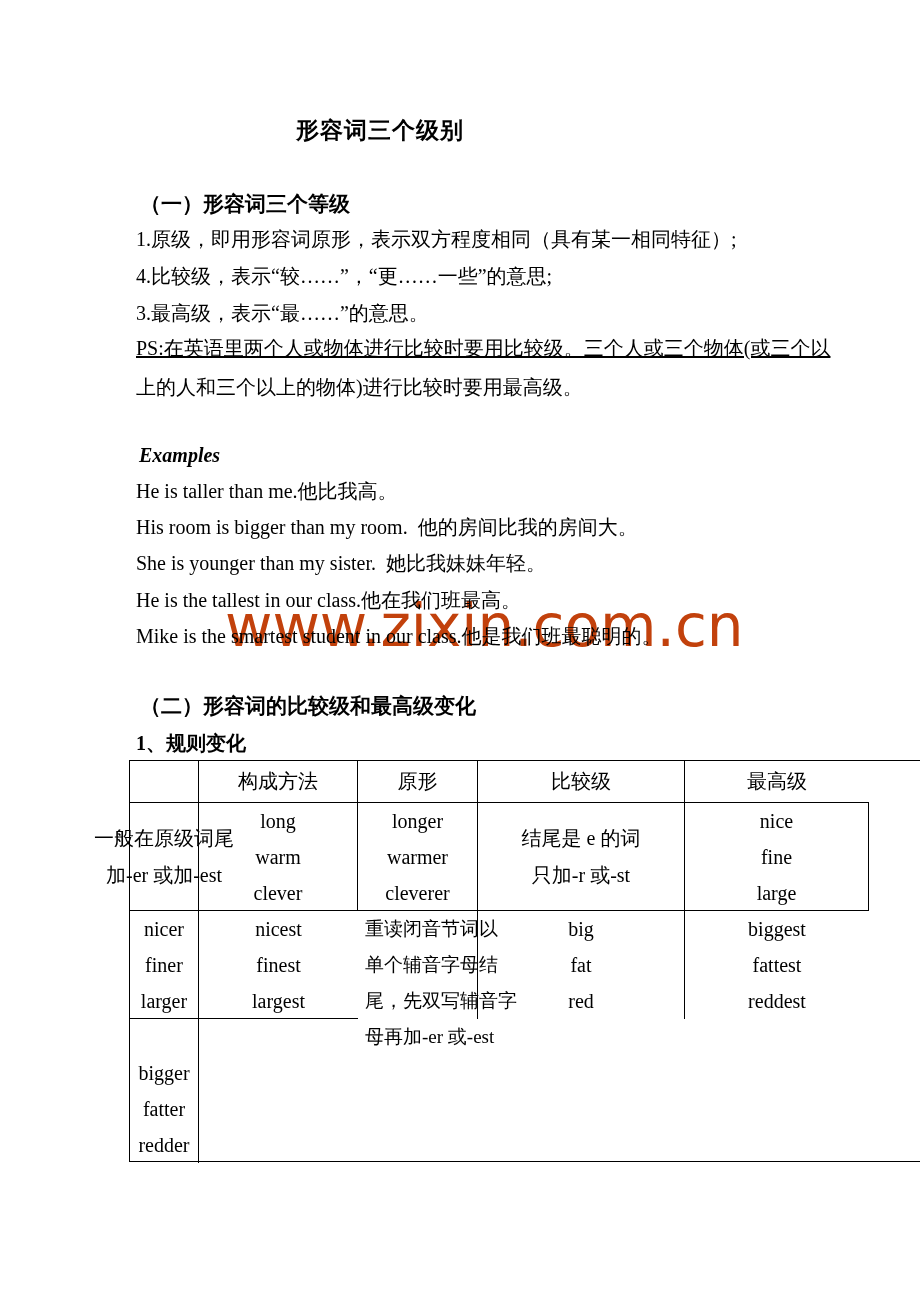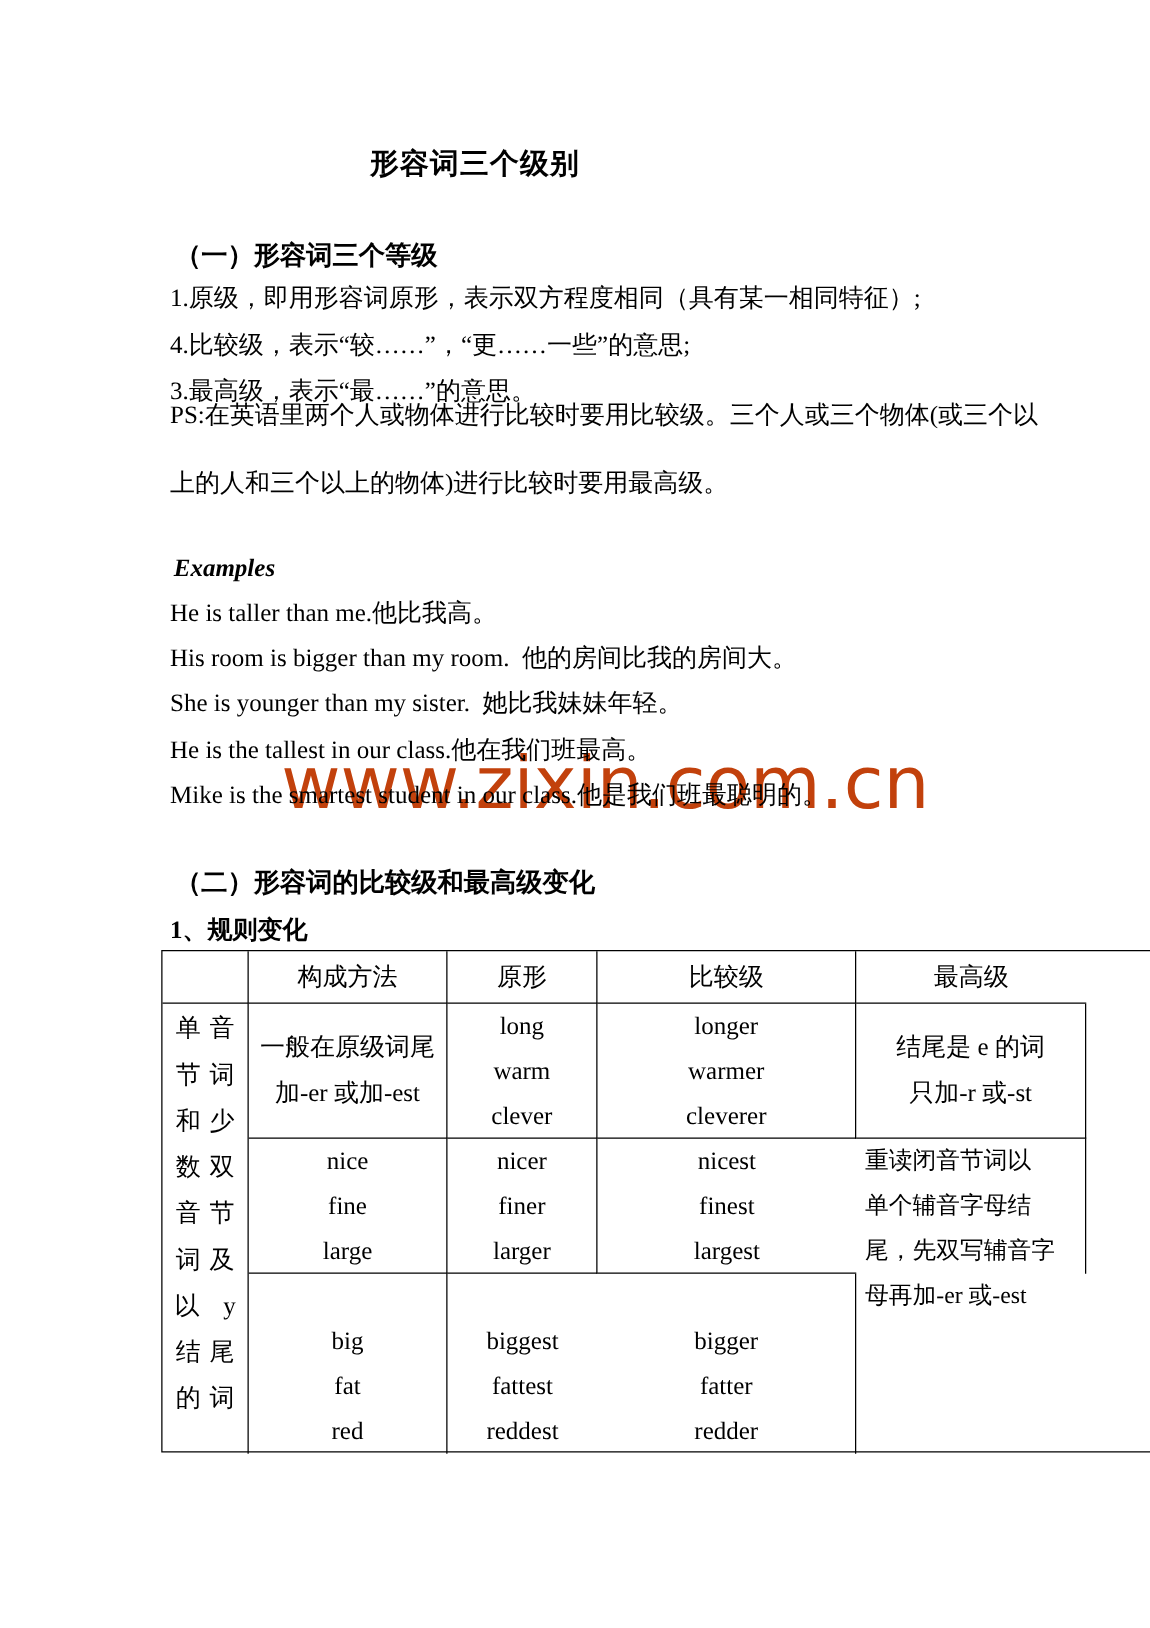"PS:在英语里两个人或物体进行比较时要用比较级。三个人或三个物体(或三个以" div.line { text-decoration: none -> underline; top: 320px -> 336px }
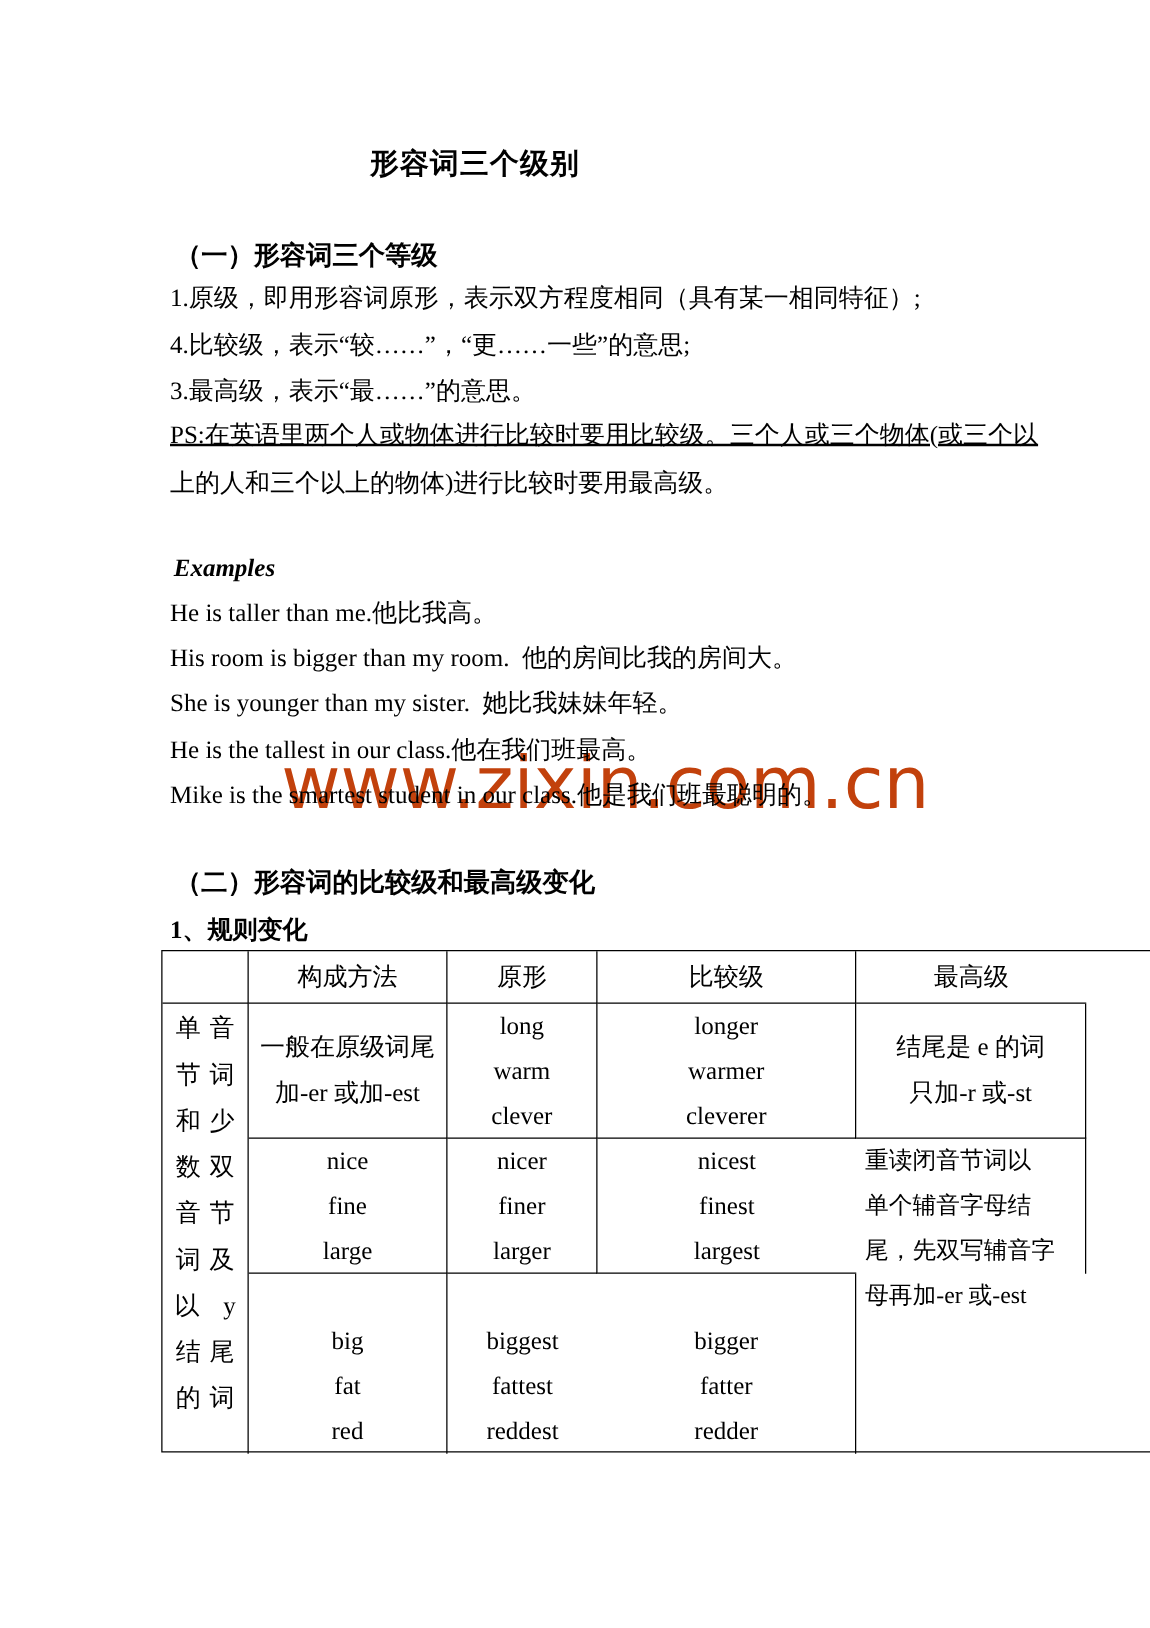"单音" div.cell { html: <div> <div>单音</div> <div>节词</div> <div>和少</div> <div>数双</div> <div>音节</div> <div>词及</div> <div>以 y</div> <div>结尾</div> <div>的词</div> </div> -> none }
